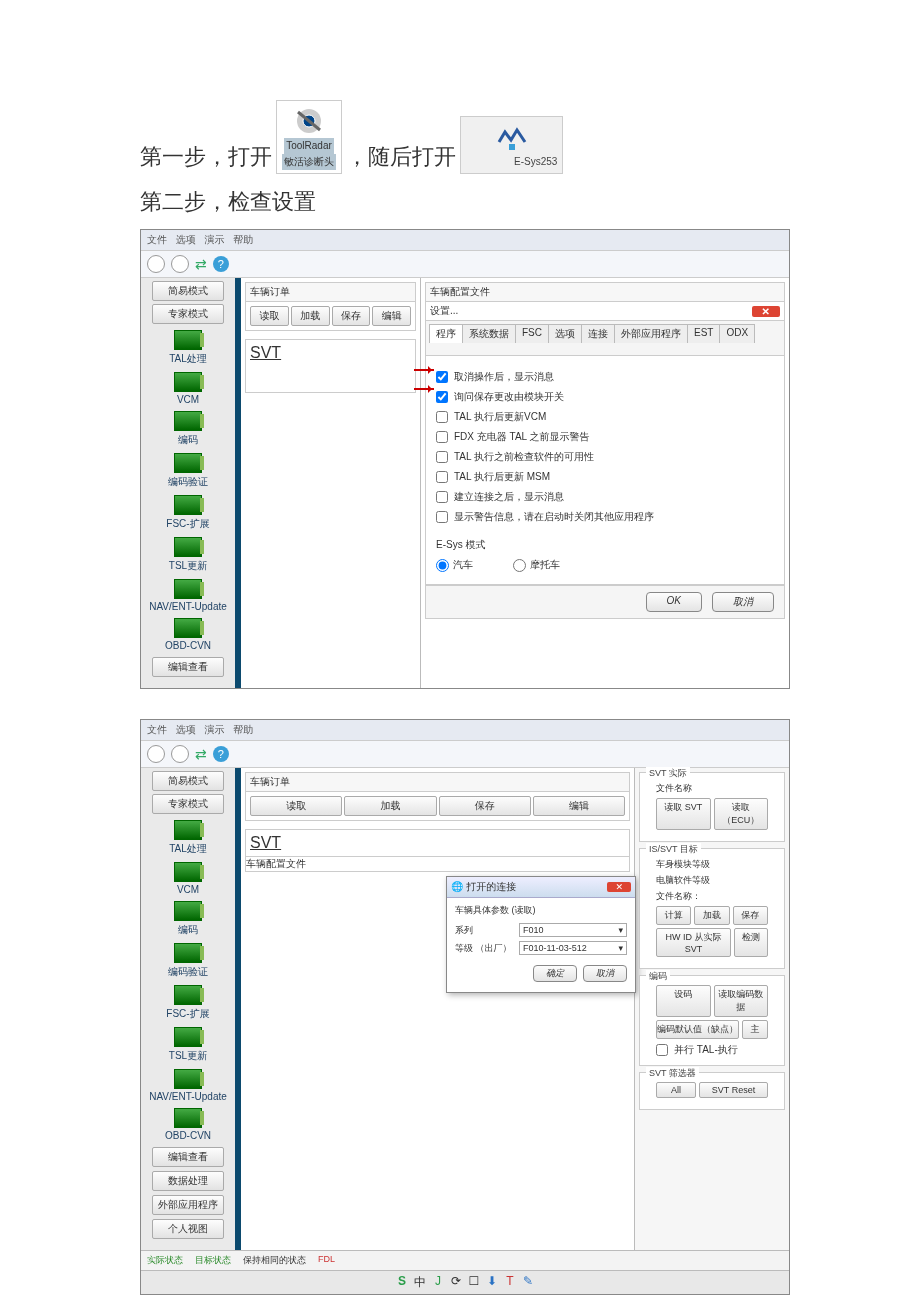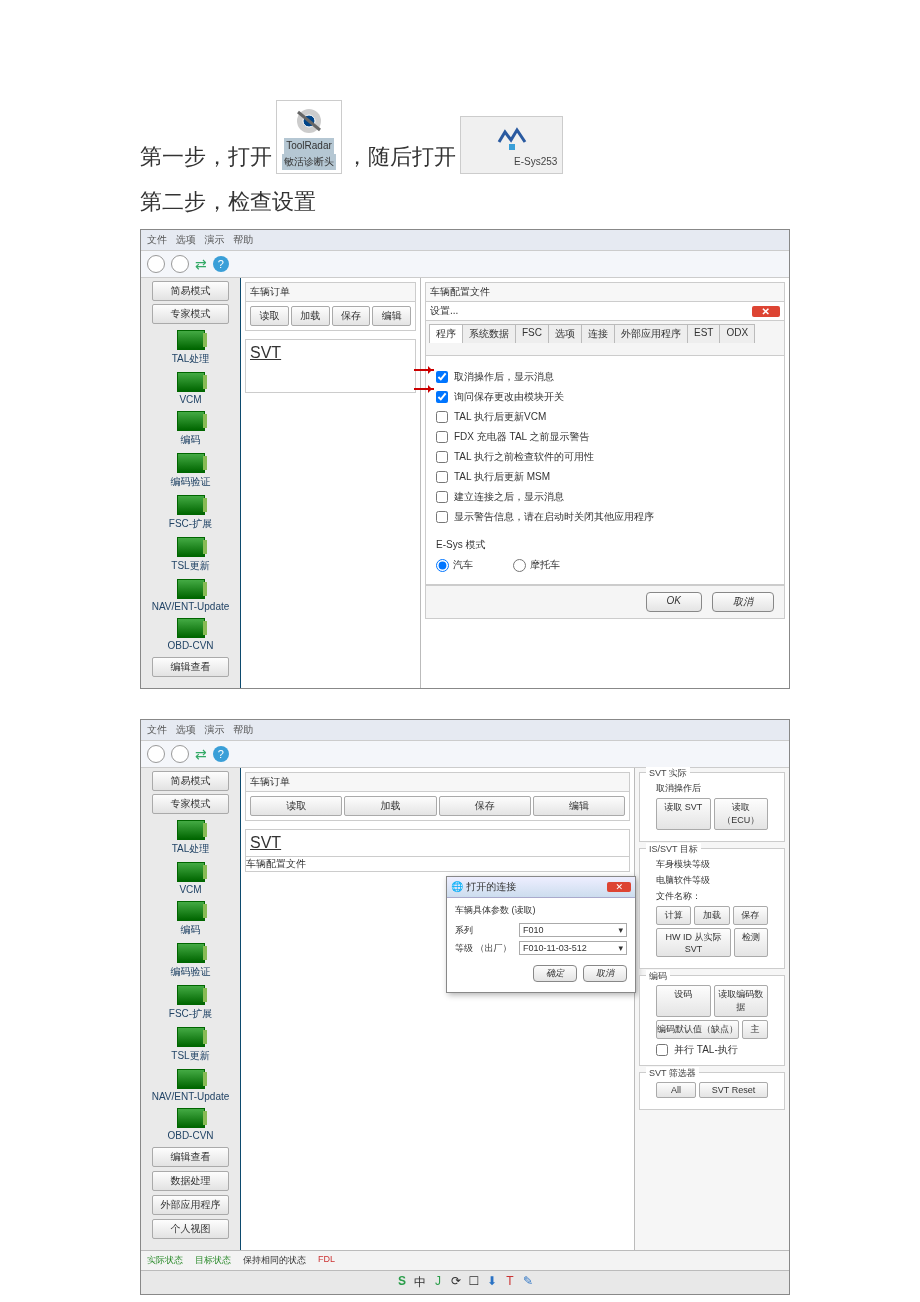"简易模式" .sidebar { border-right: 1px solid #0c4a6e -> 6px solid #0c4a6e }
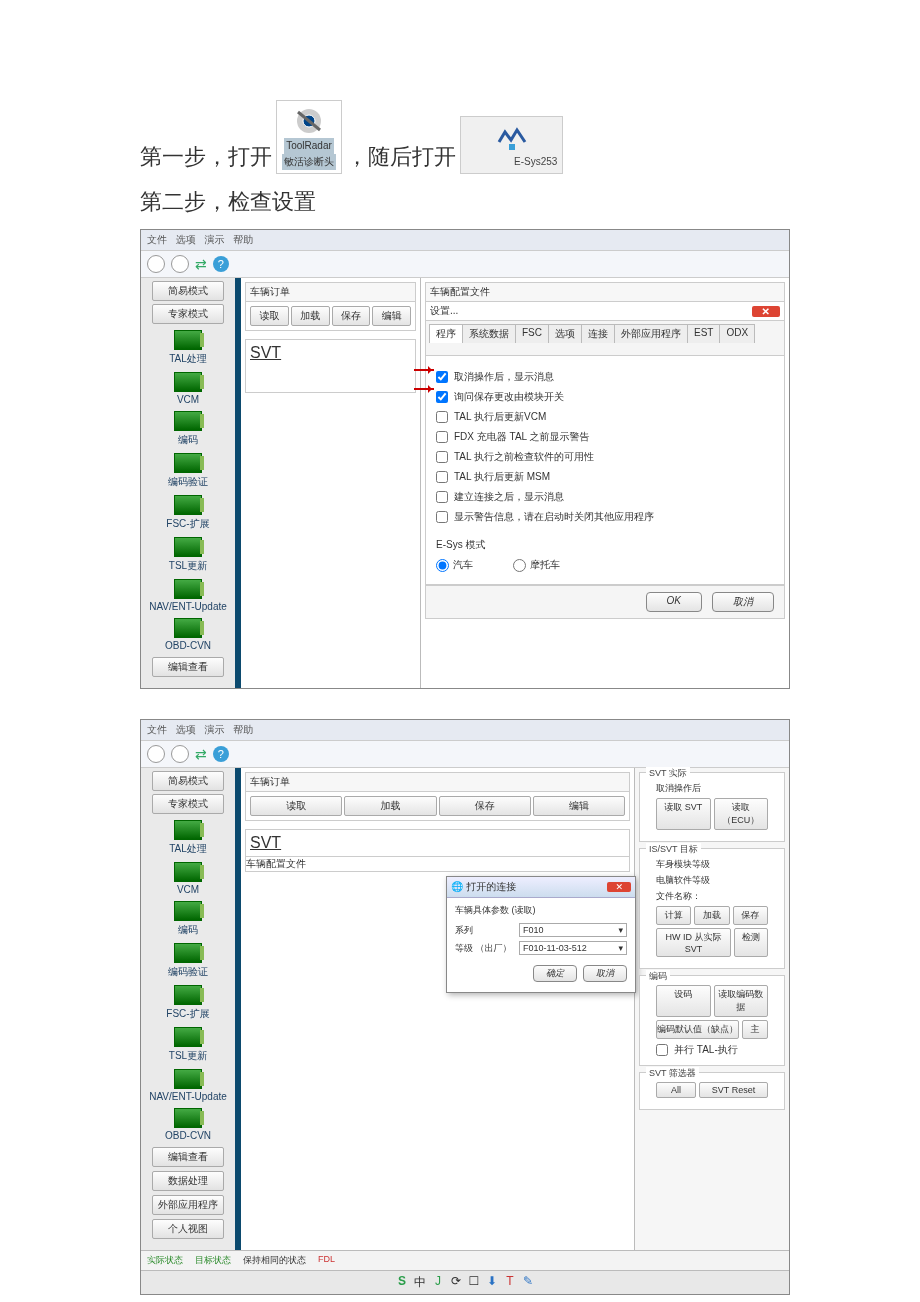"取消操作后" div.lbl-s { text: 取消操作后 -> 文件名称 }
